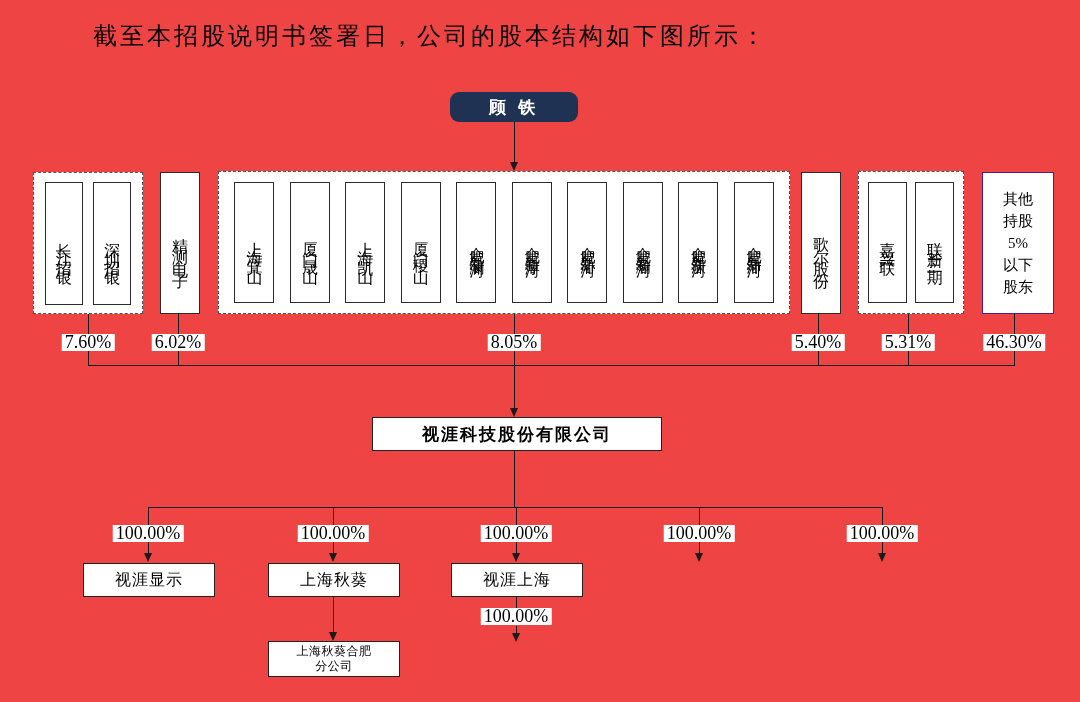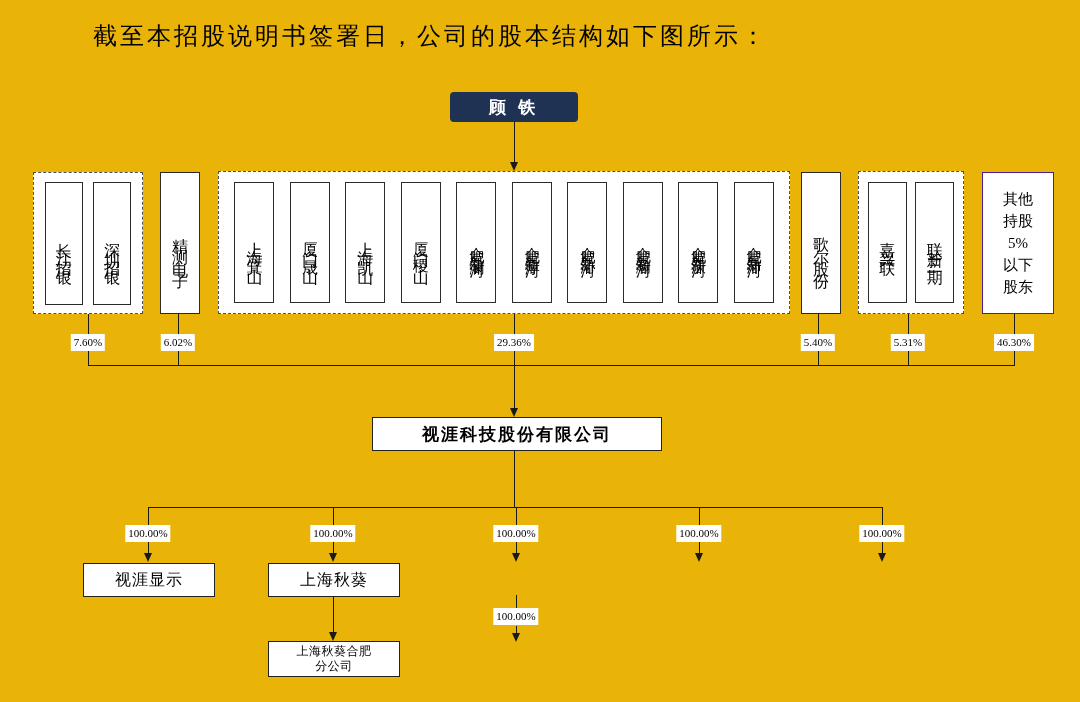"截至本招股说明书签署日，公司的股本结构如下图所示：" .page { background: #eab308 -> #ef4444 }
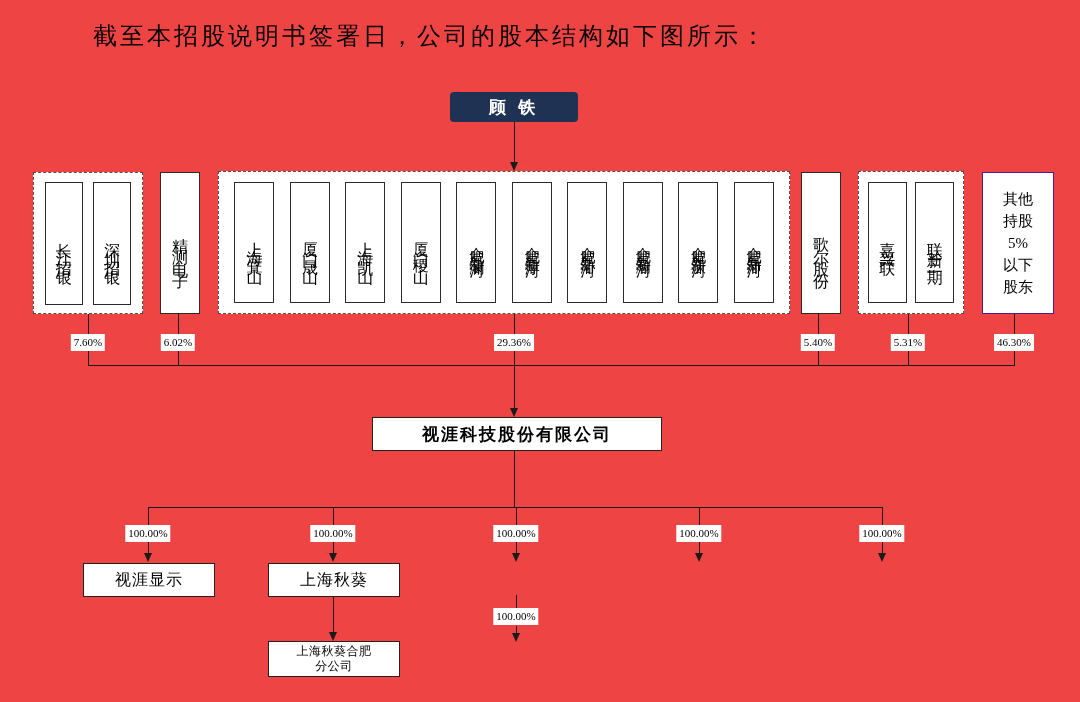"顾 铁" .rootbox { border-radius: 4px -> 9px }
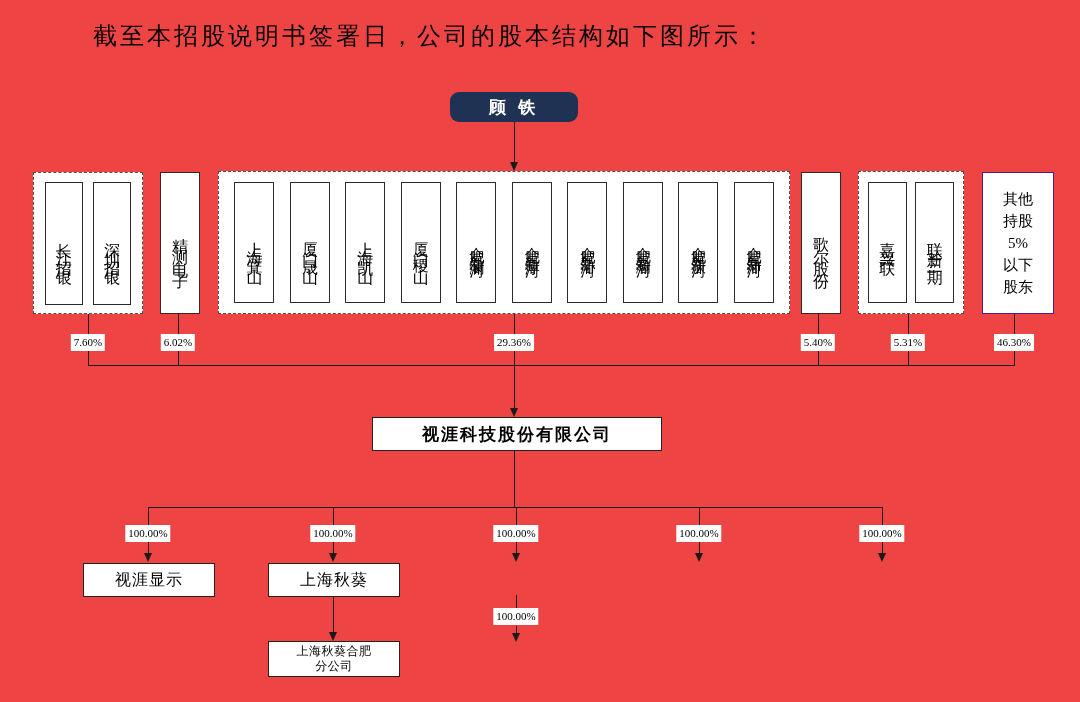"7.60%" .pct { font-size: 11px -> 18px }
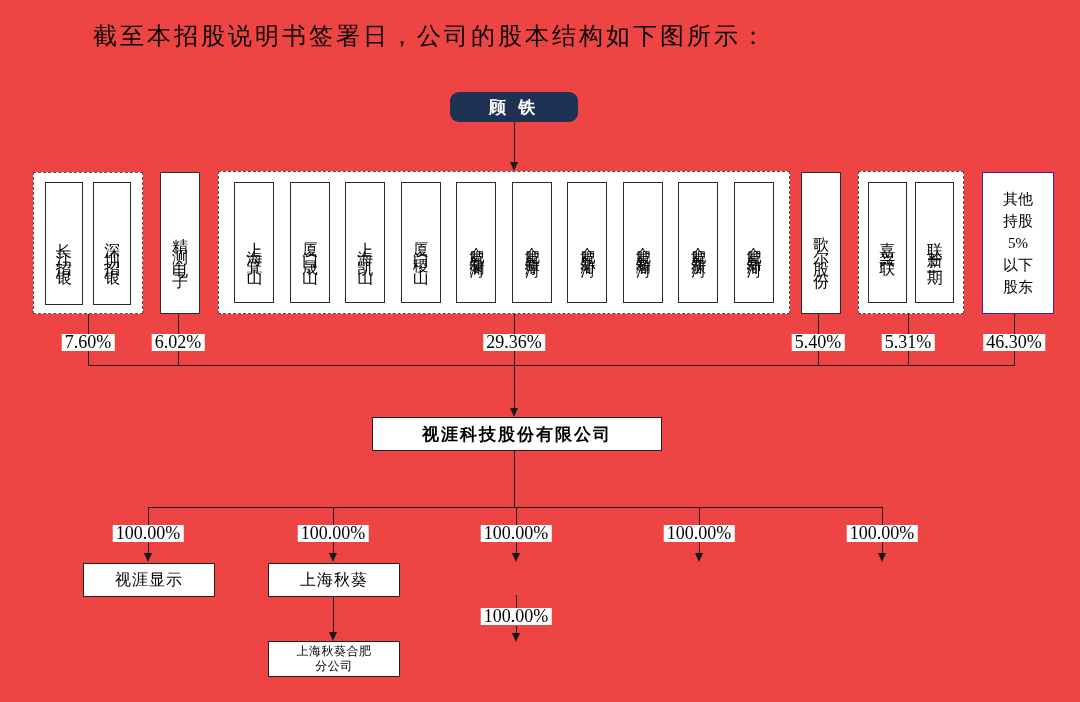"29.36%" span.pct { text: 29.36% -> 8.05% }
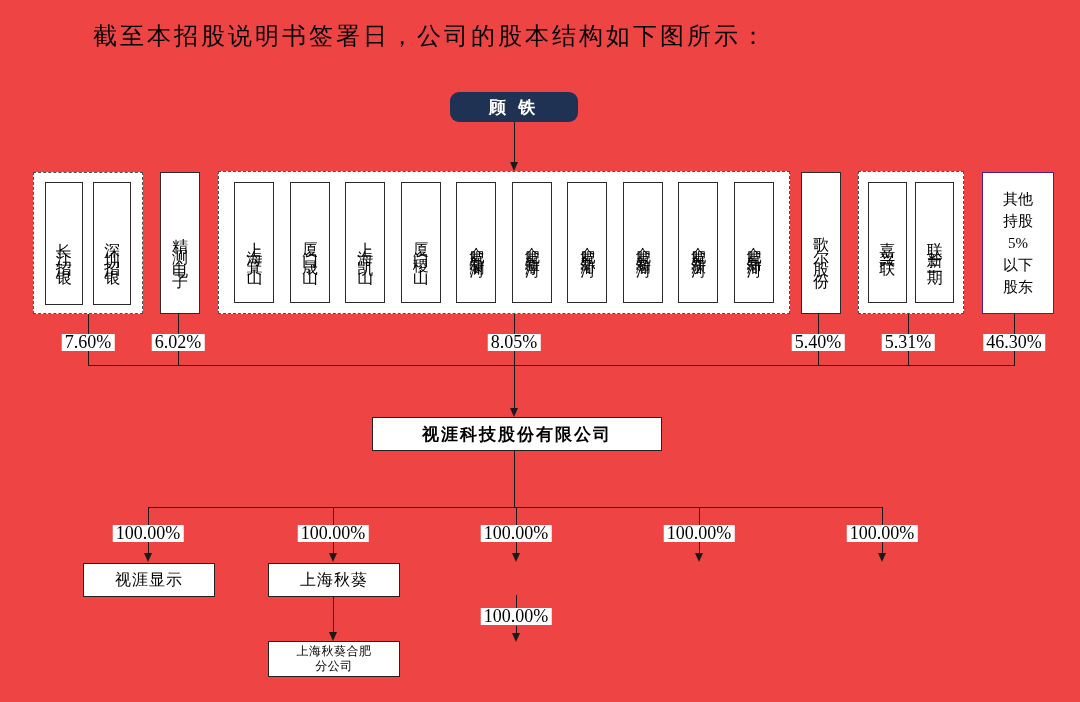"视涯上海" div.hbox { html: none -> <div>视涯上海</div> }
